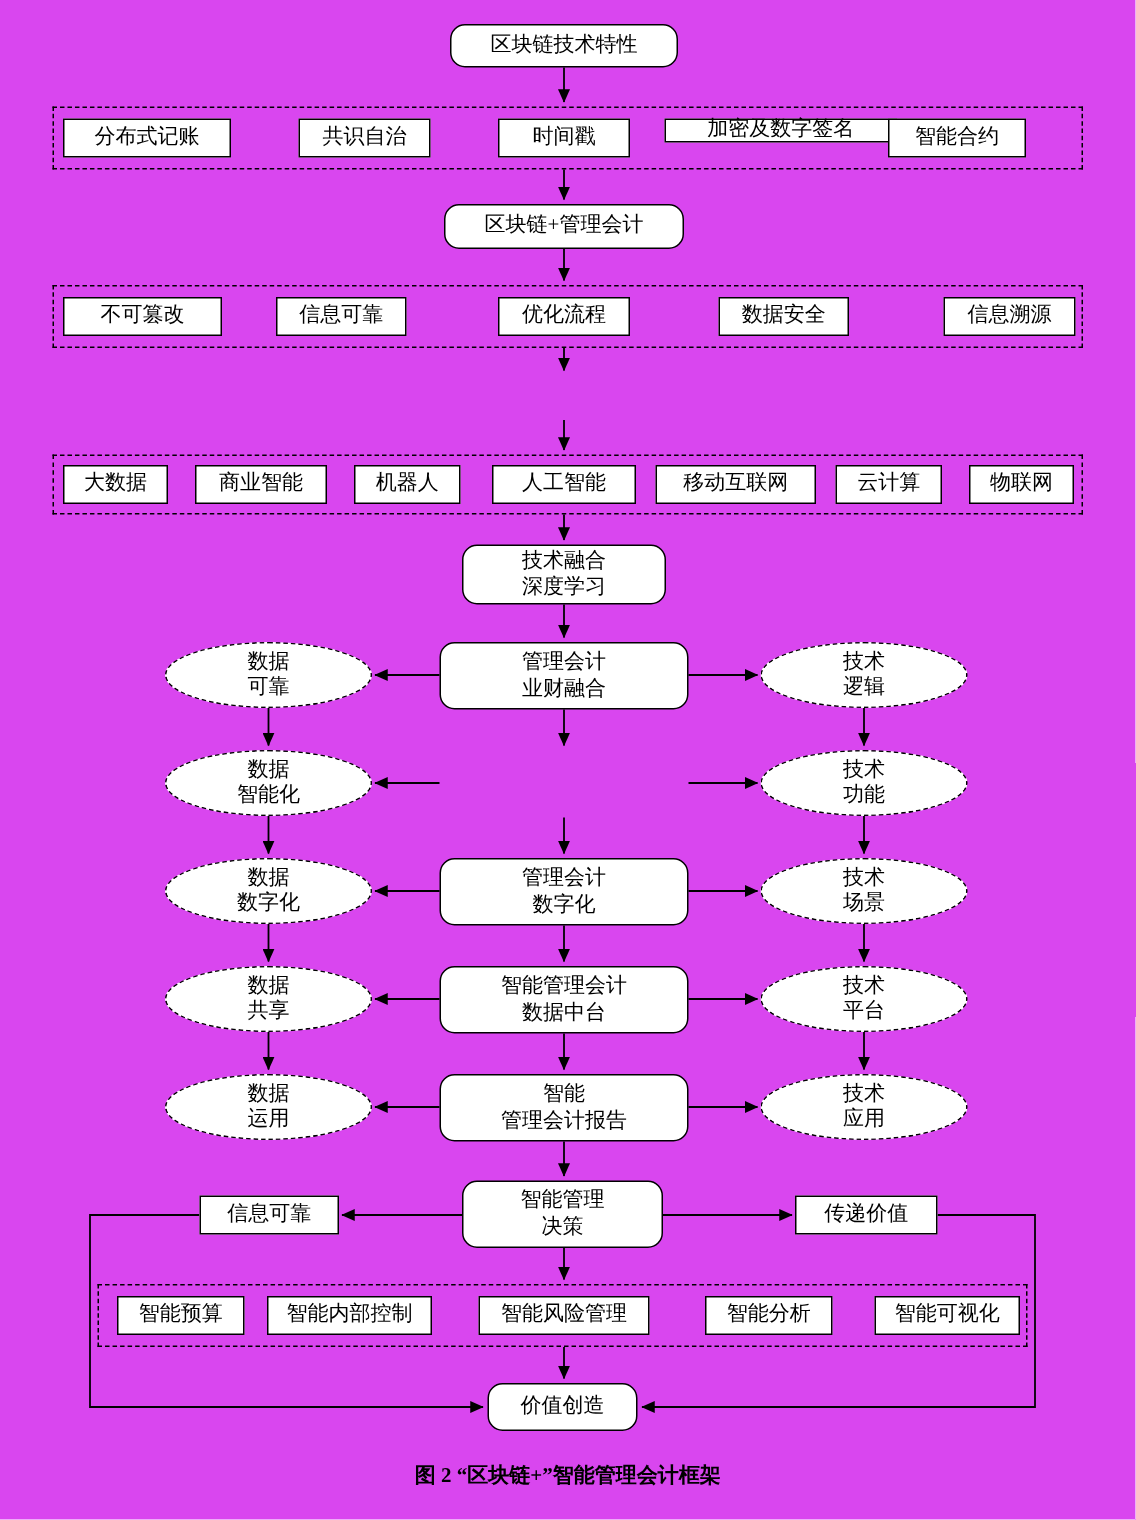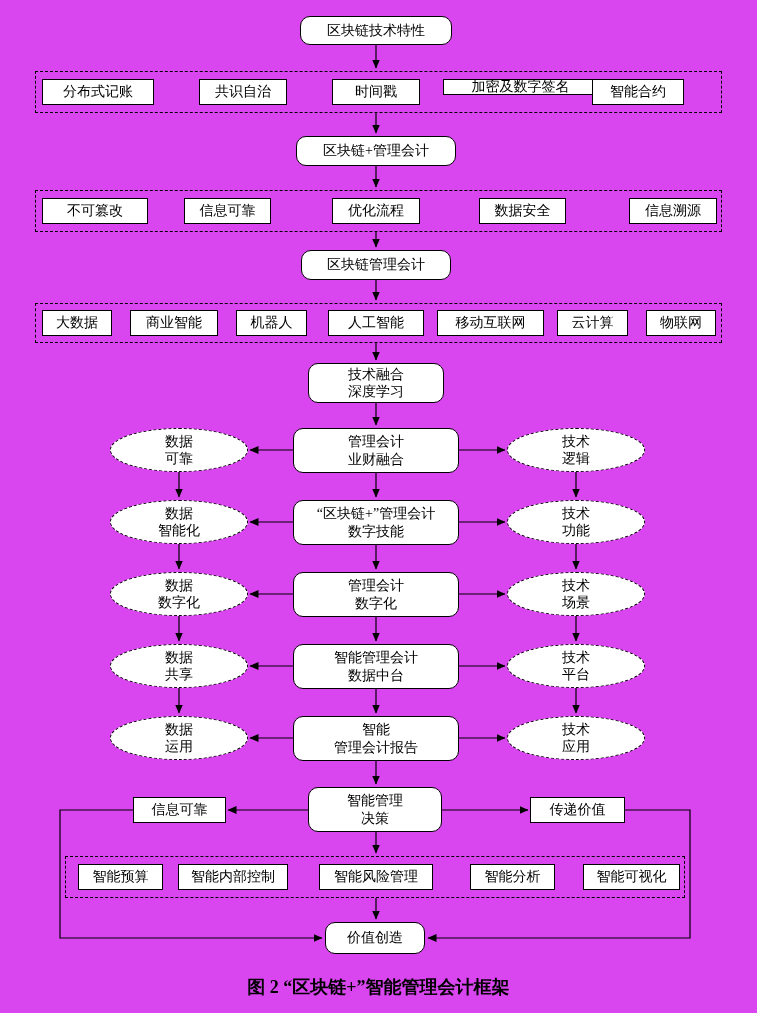"区块链管理会计" div.node { html: <div>区块链管理会计</div> -> none }
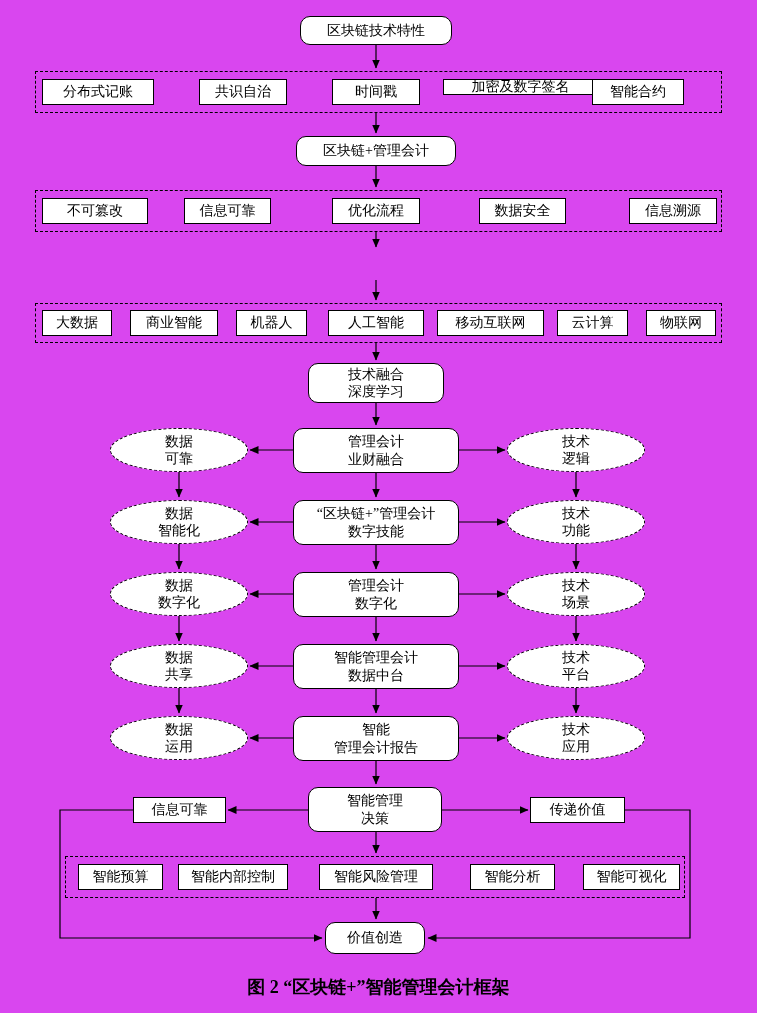"“区块链+”管理会计" div.node { html: <div>“区块链+”管理会计 数字技能</div> -> none }
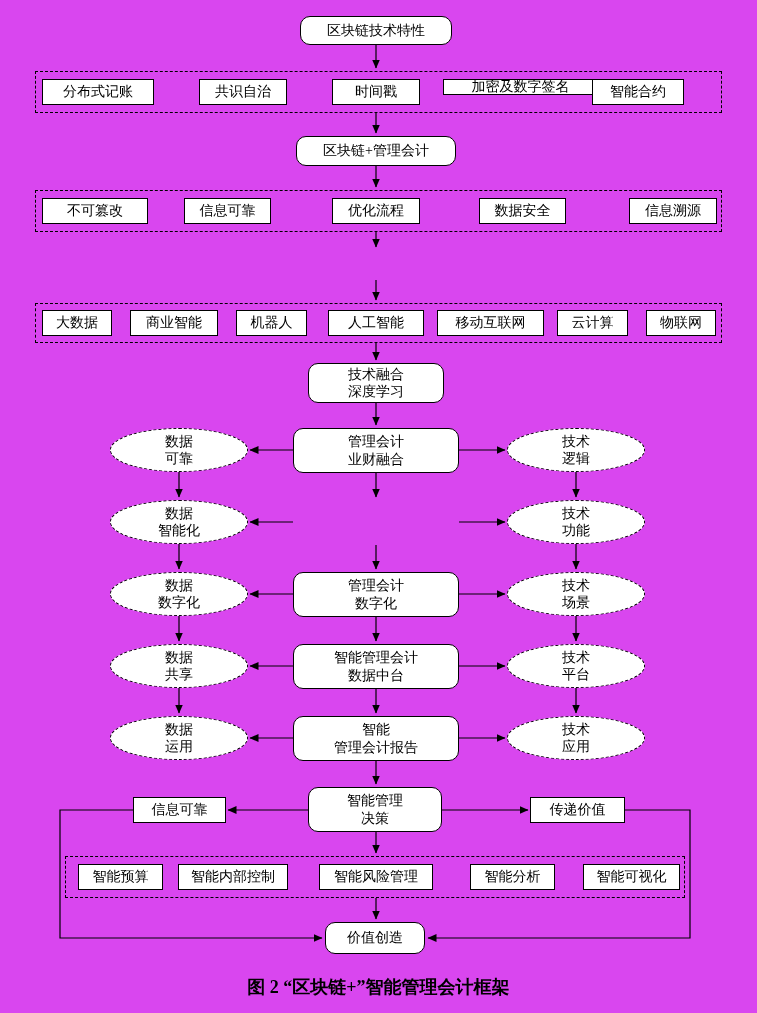"图 2 “区块链+”智能管理会计框架" .caption { font-size: 18px -> 14px }
